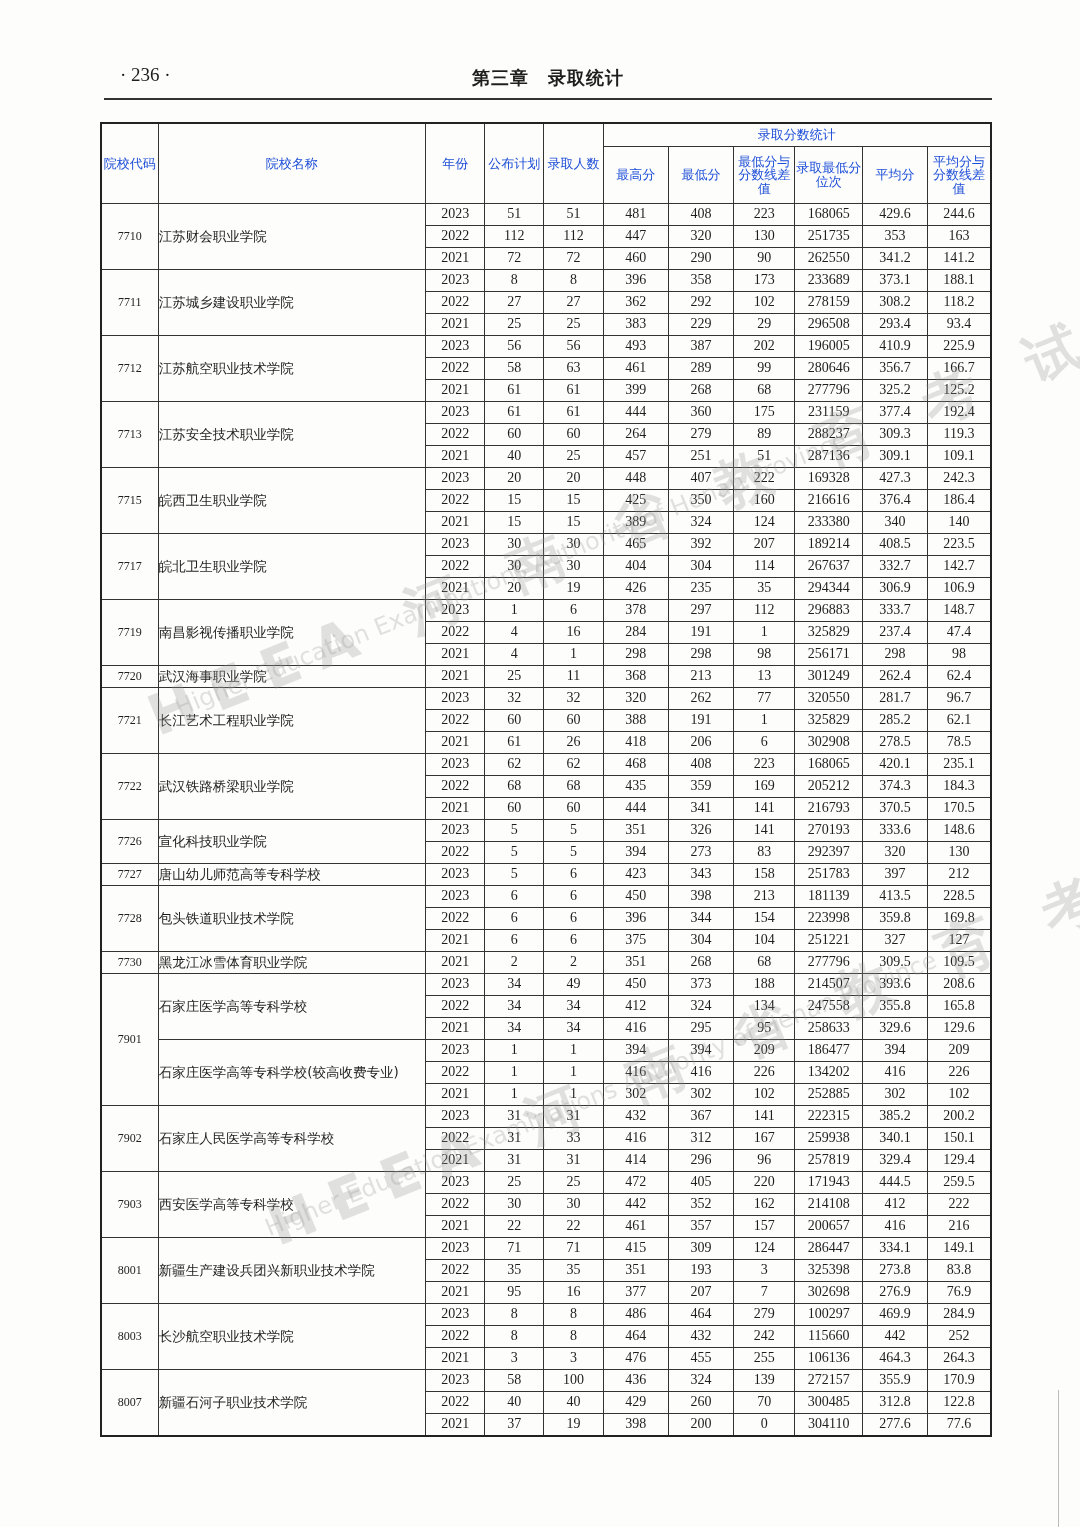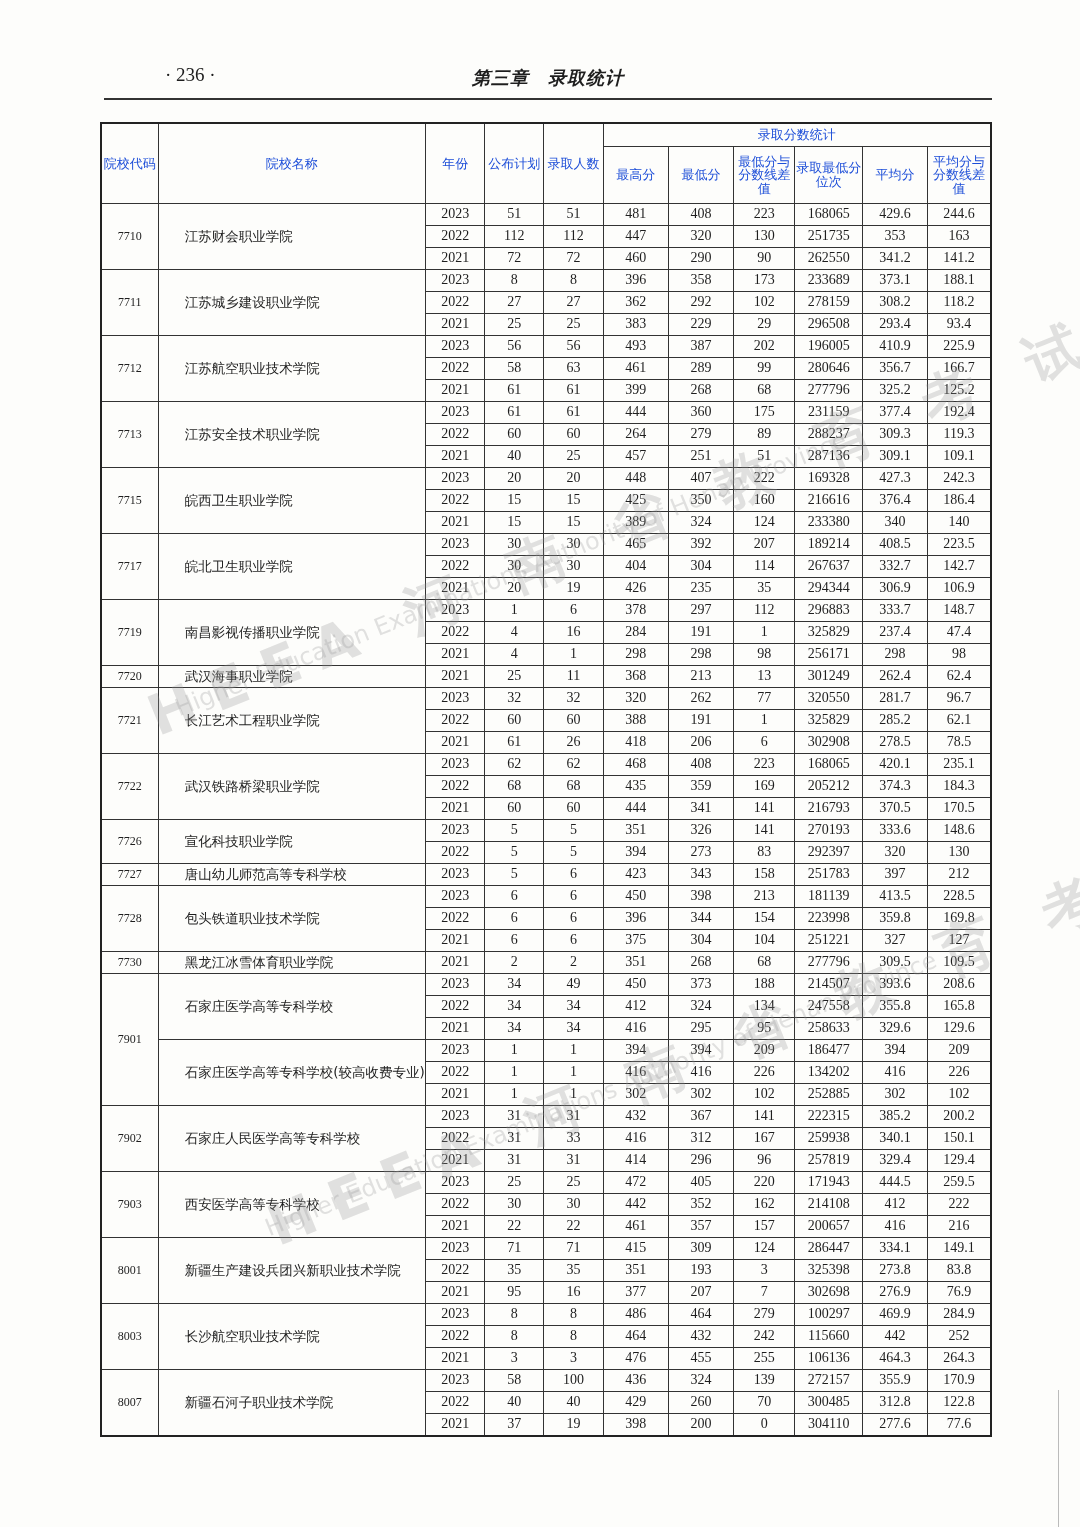"· 236 ·" .page-num { margin-left: 45px -> none }
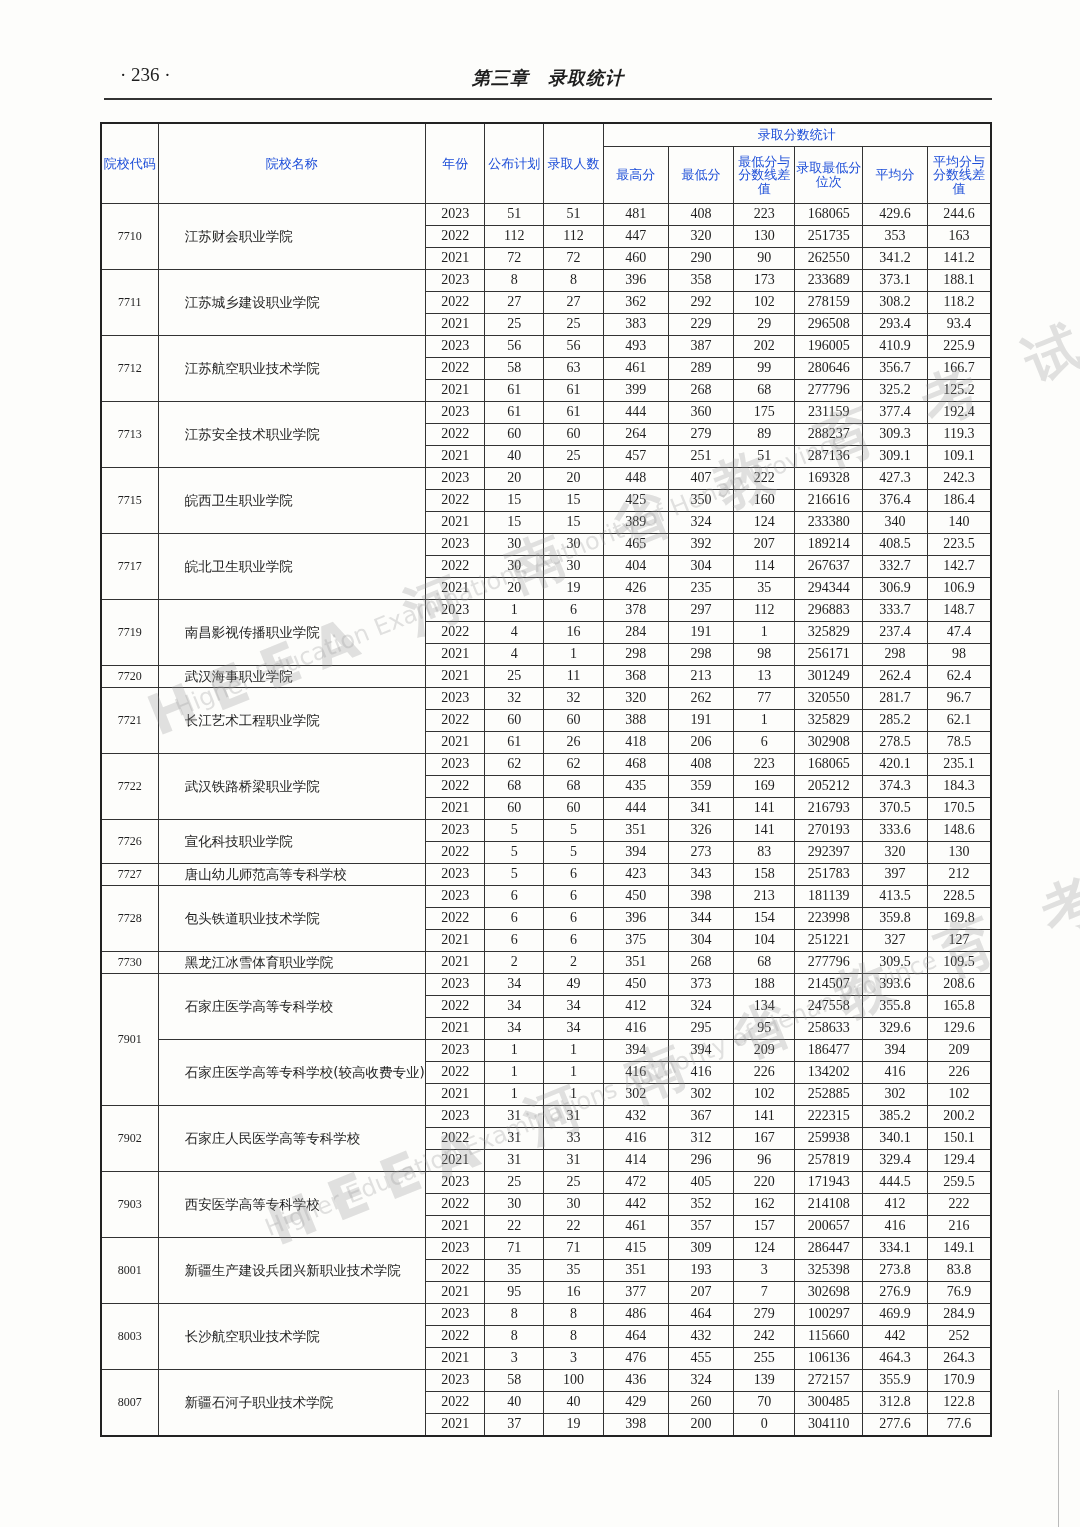"第三章 录取统计" .chapter { font-style: italic -> none }
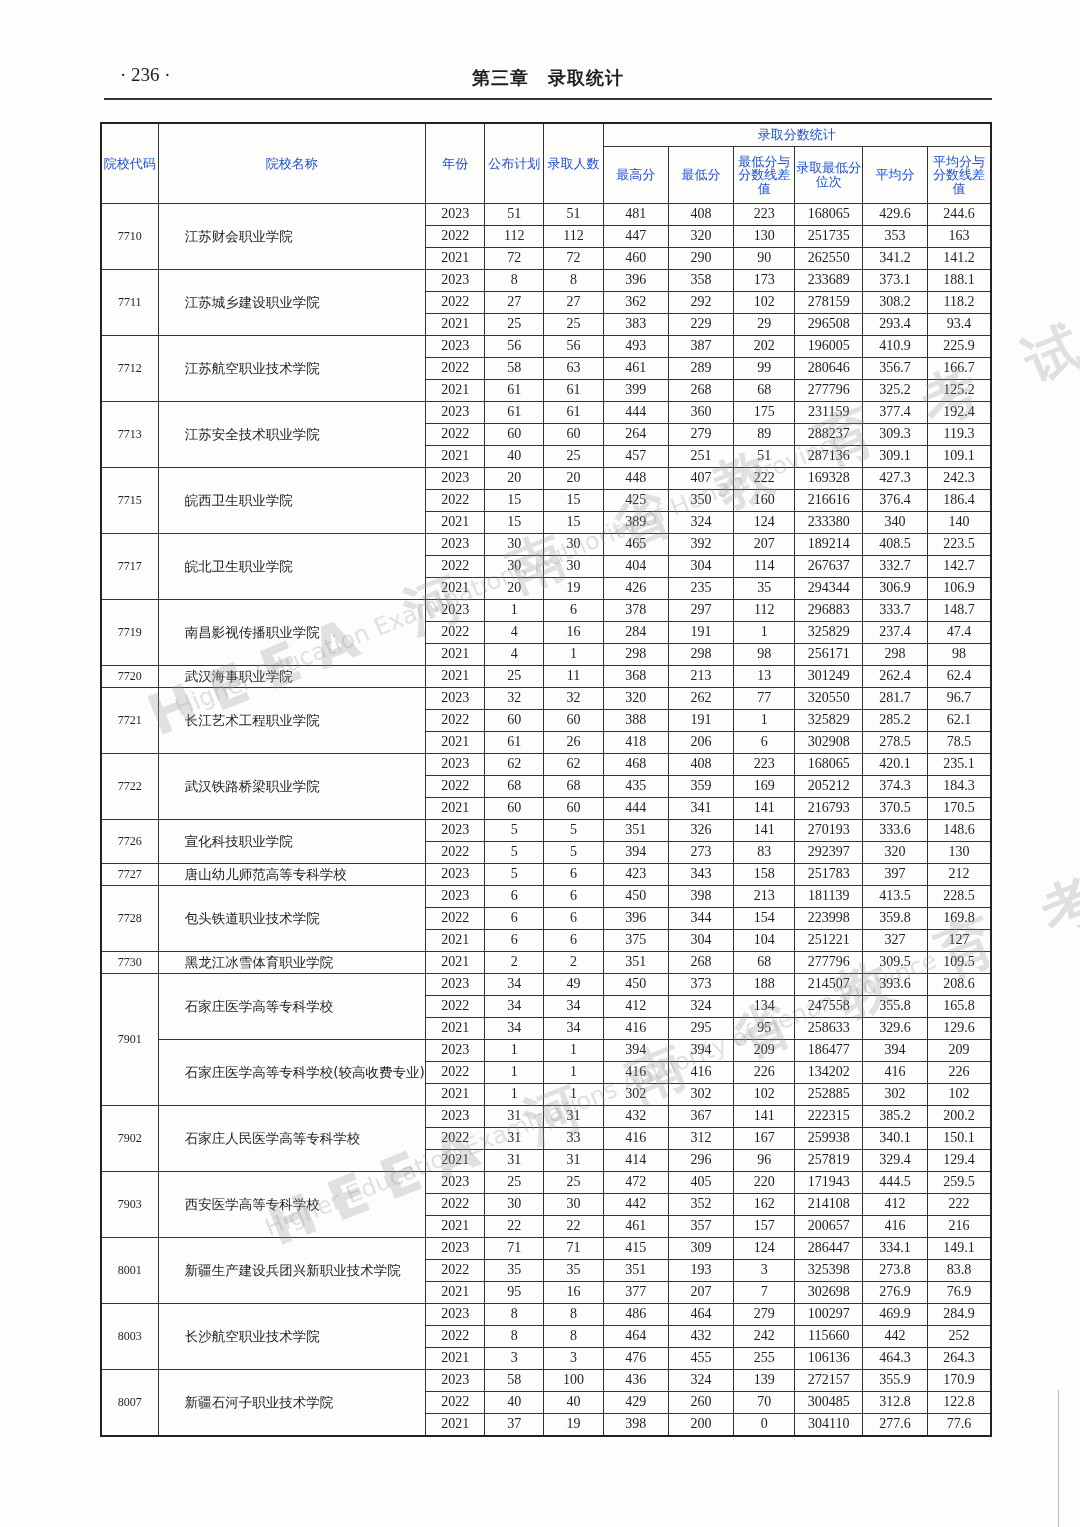"江苏财会职业学院" table.adm td.name { padding-left: 26px -> 0 }
